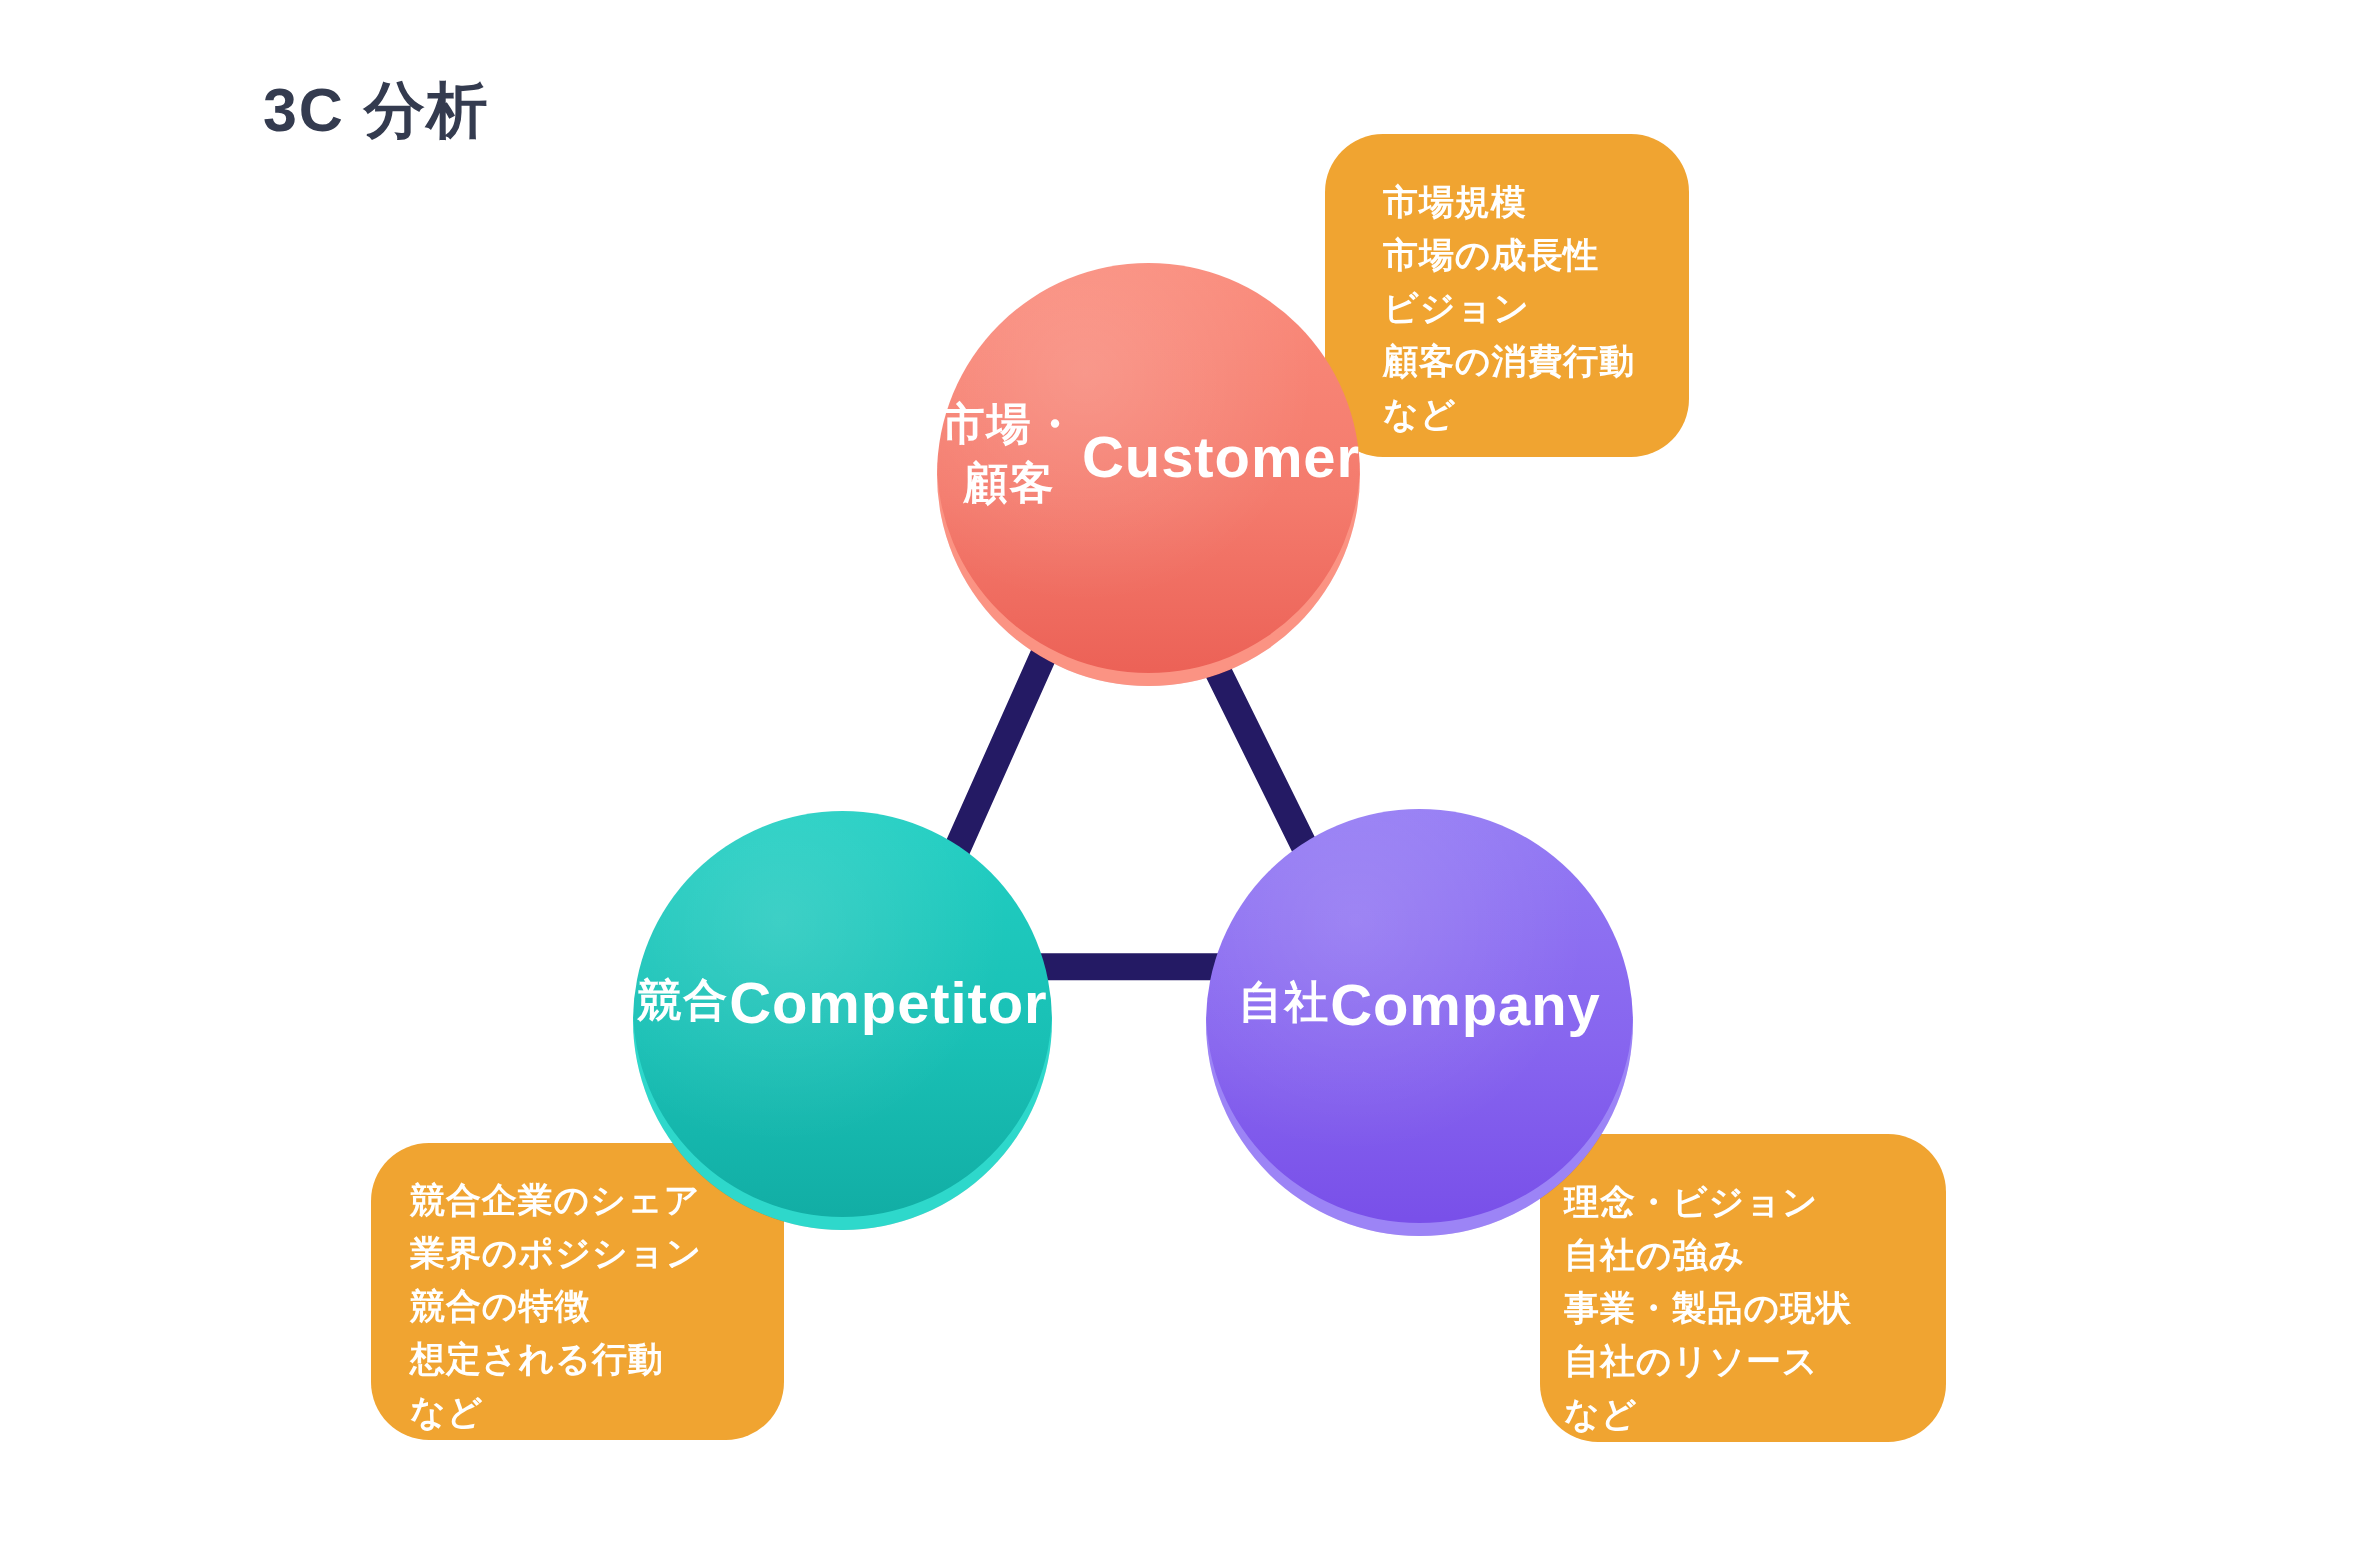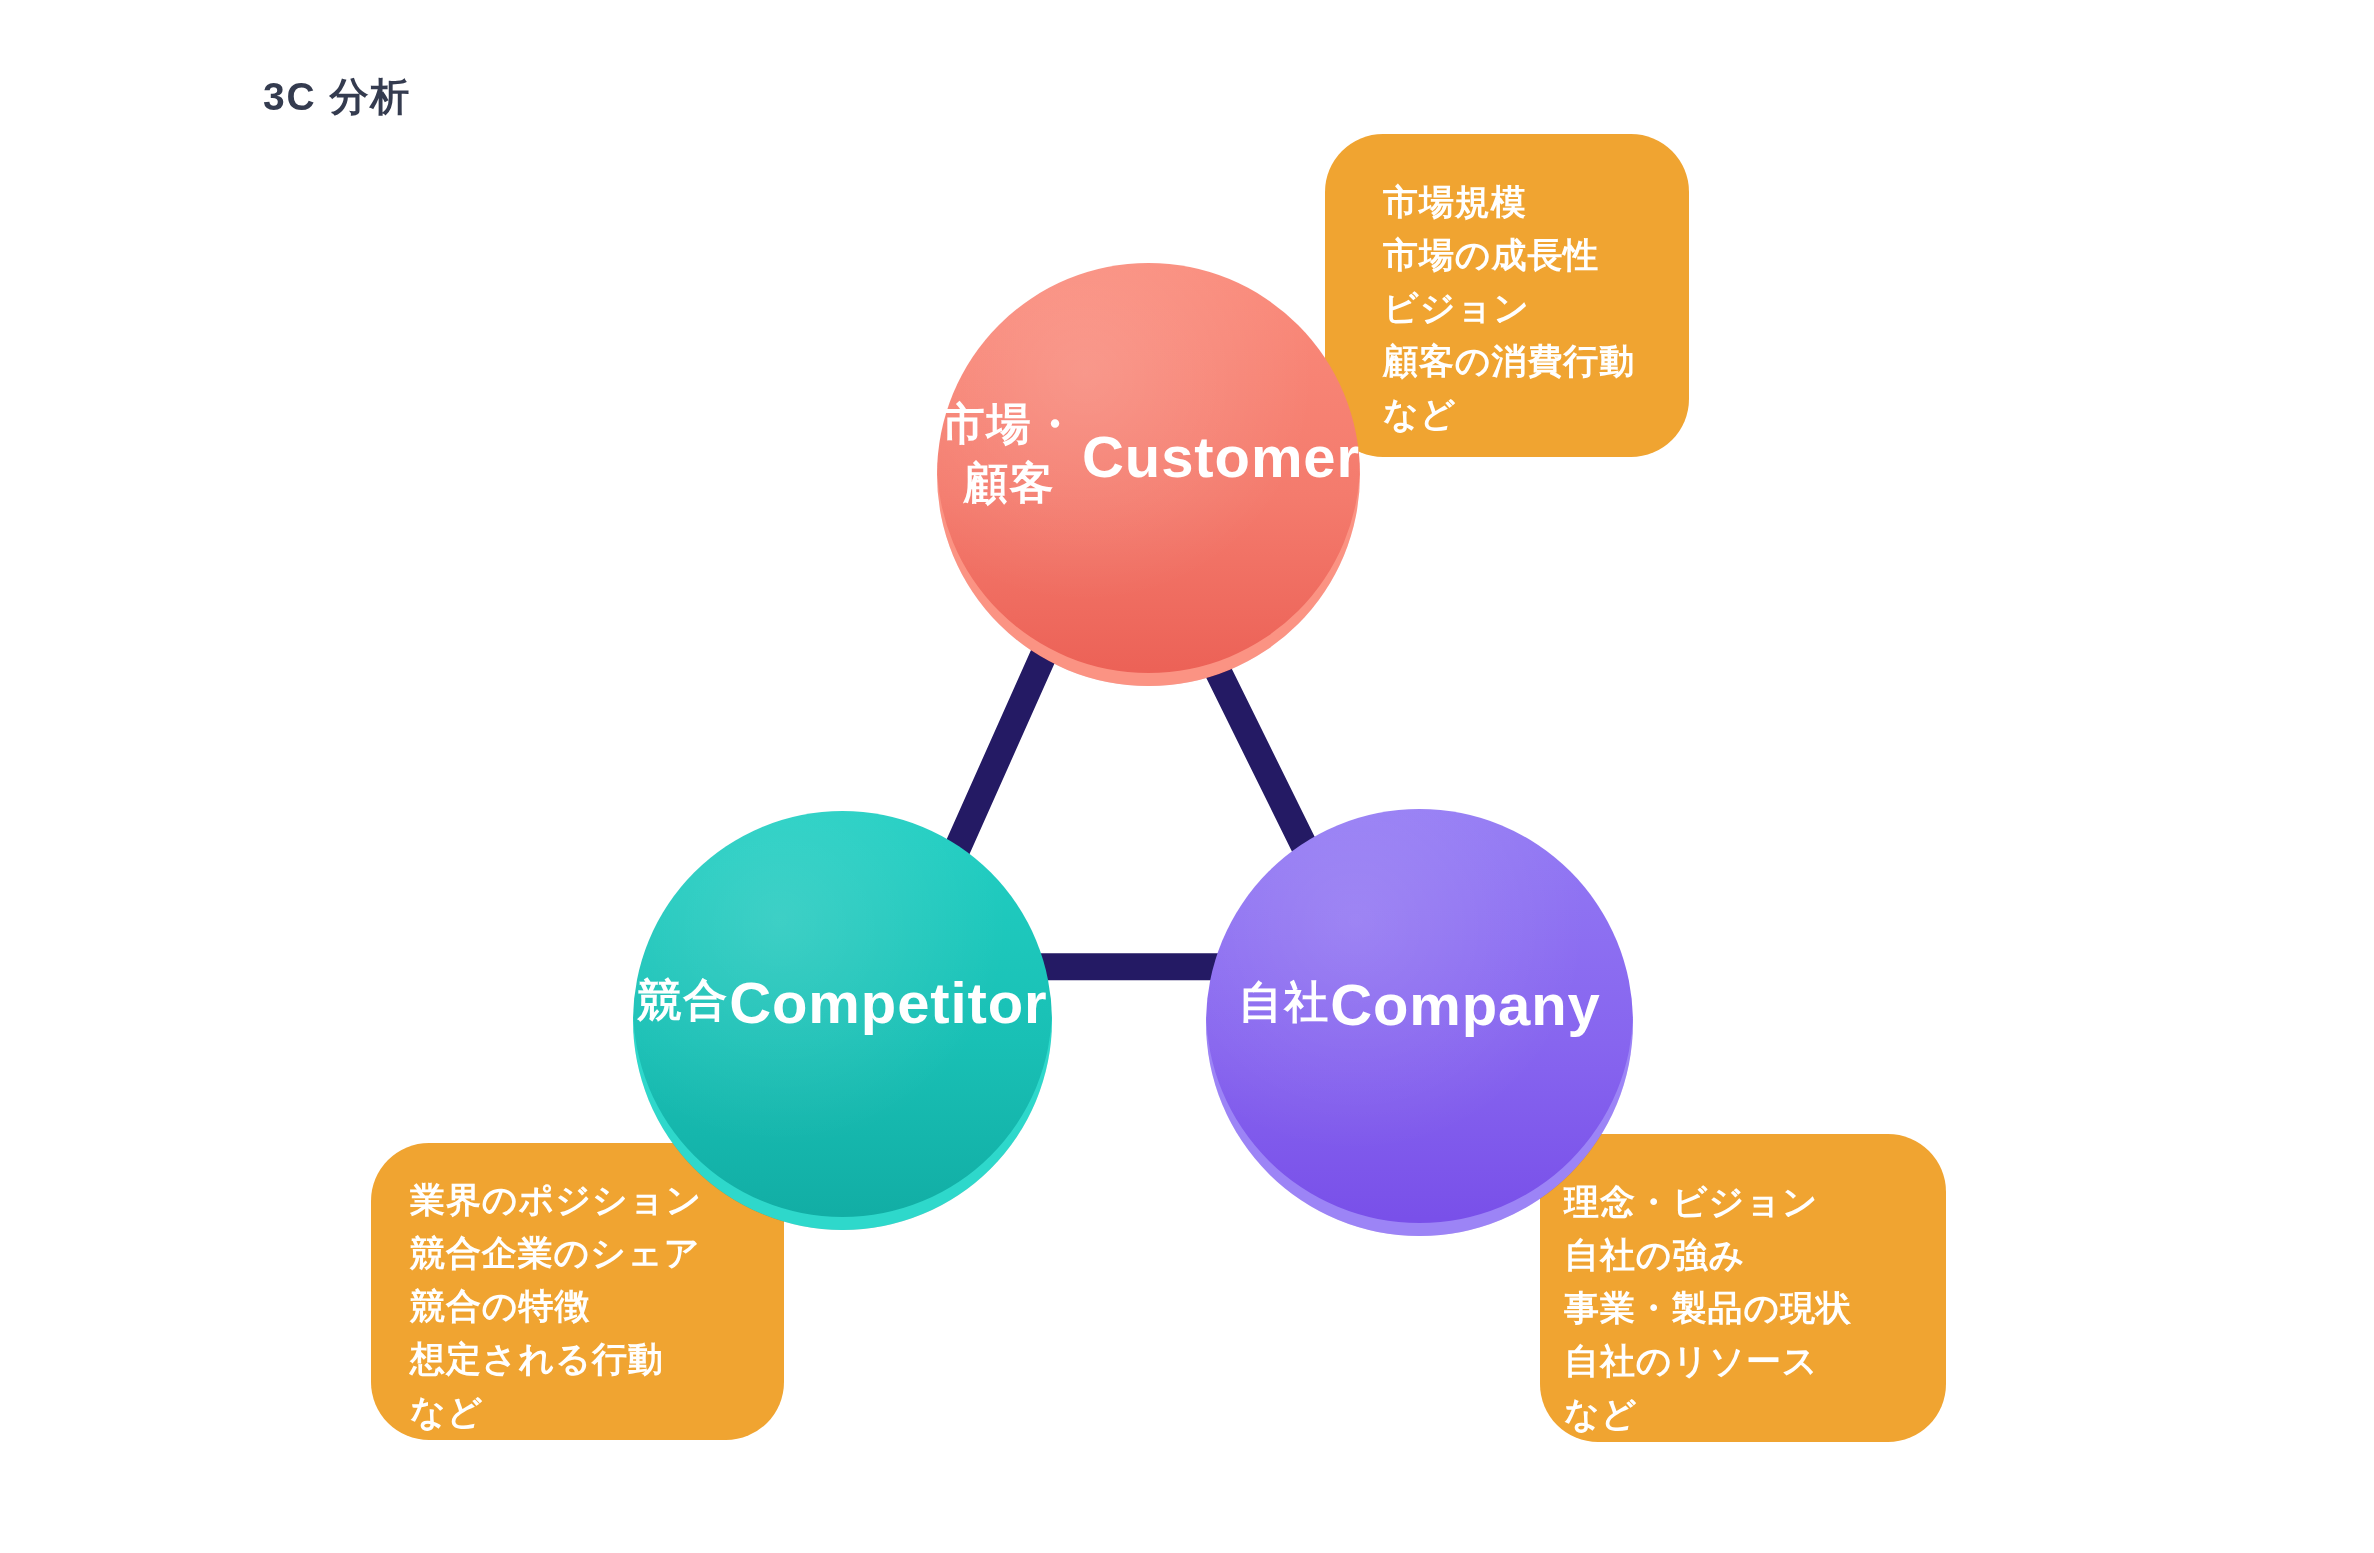"3C 分析" .title { font-size: 39px -> 61px }
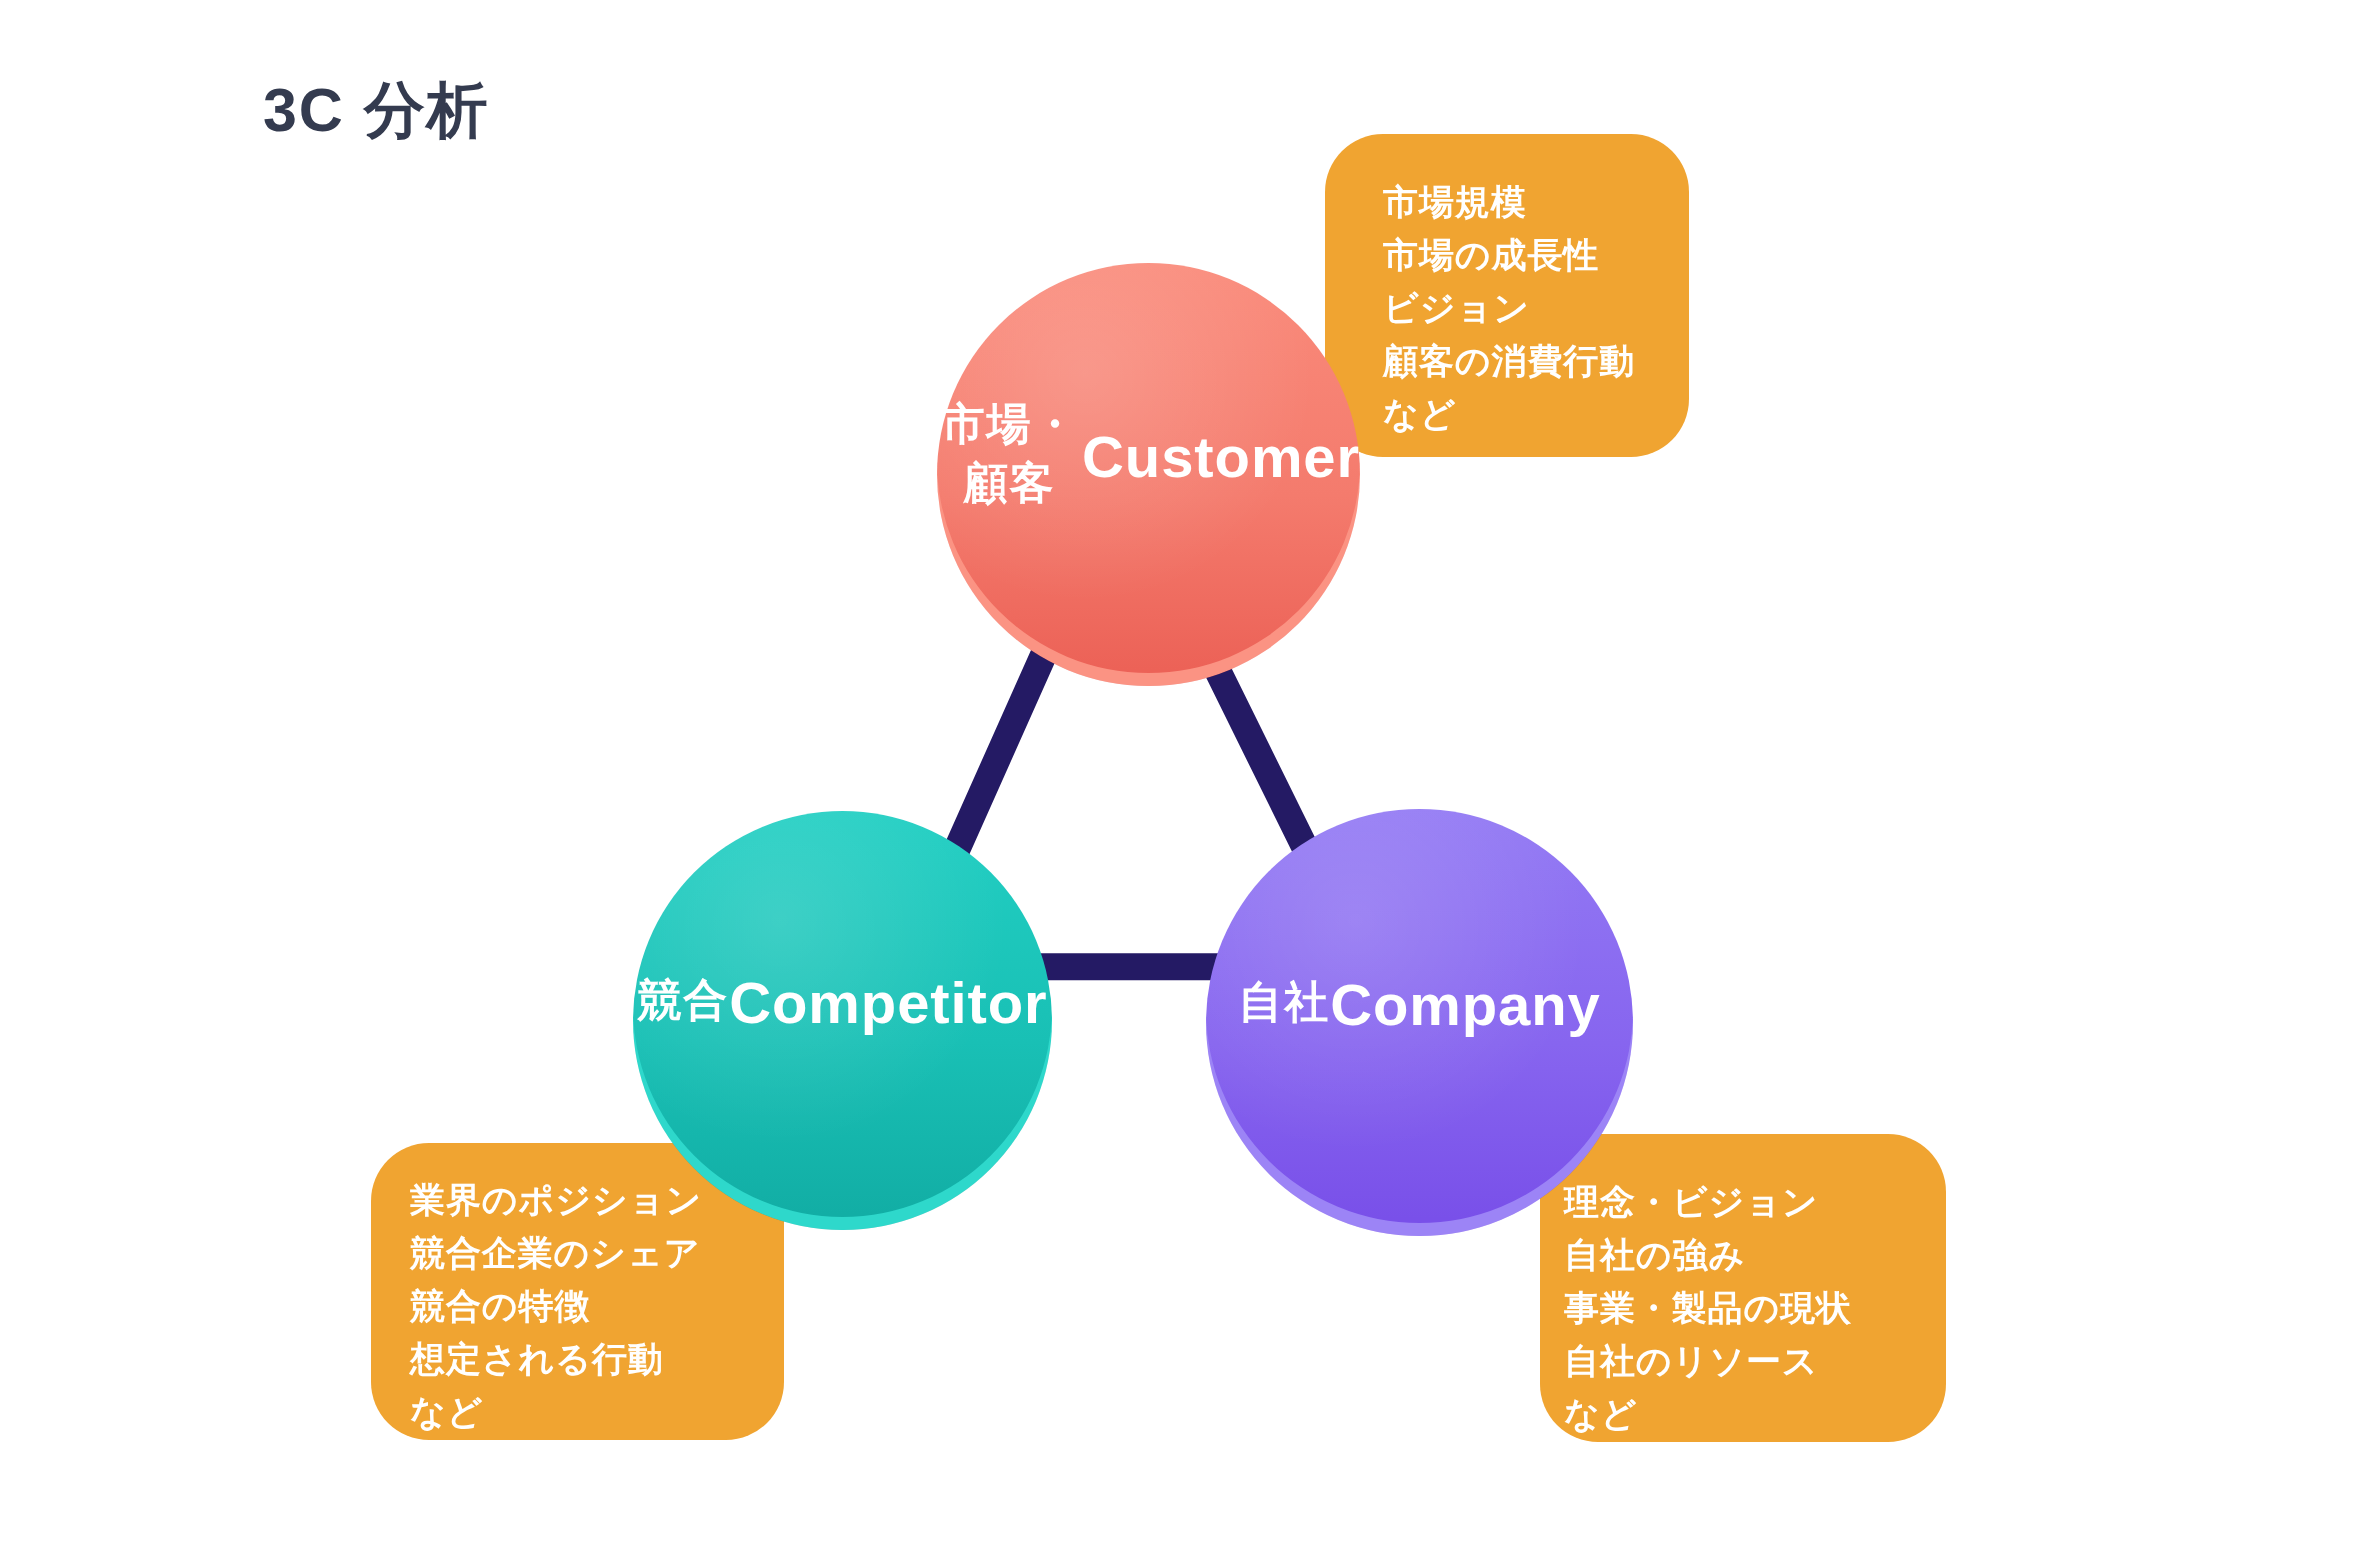"業界のポジション" div.note-line { order: before "競合企業のシェア" -> after "競合企業のシェア" }
